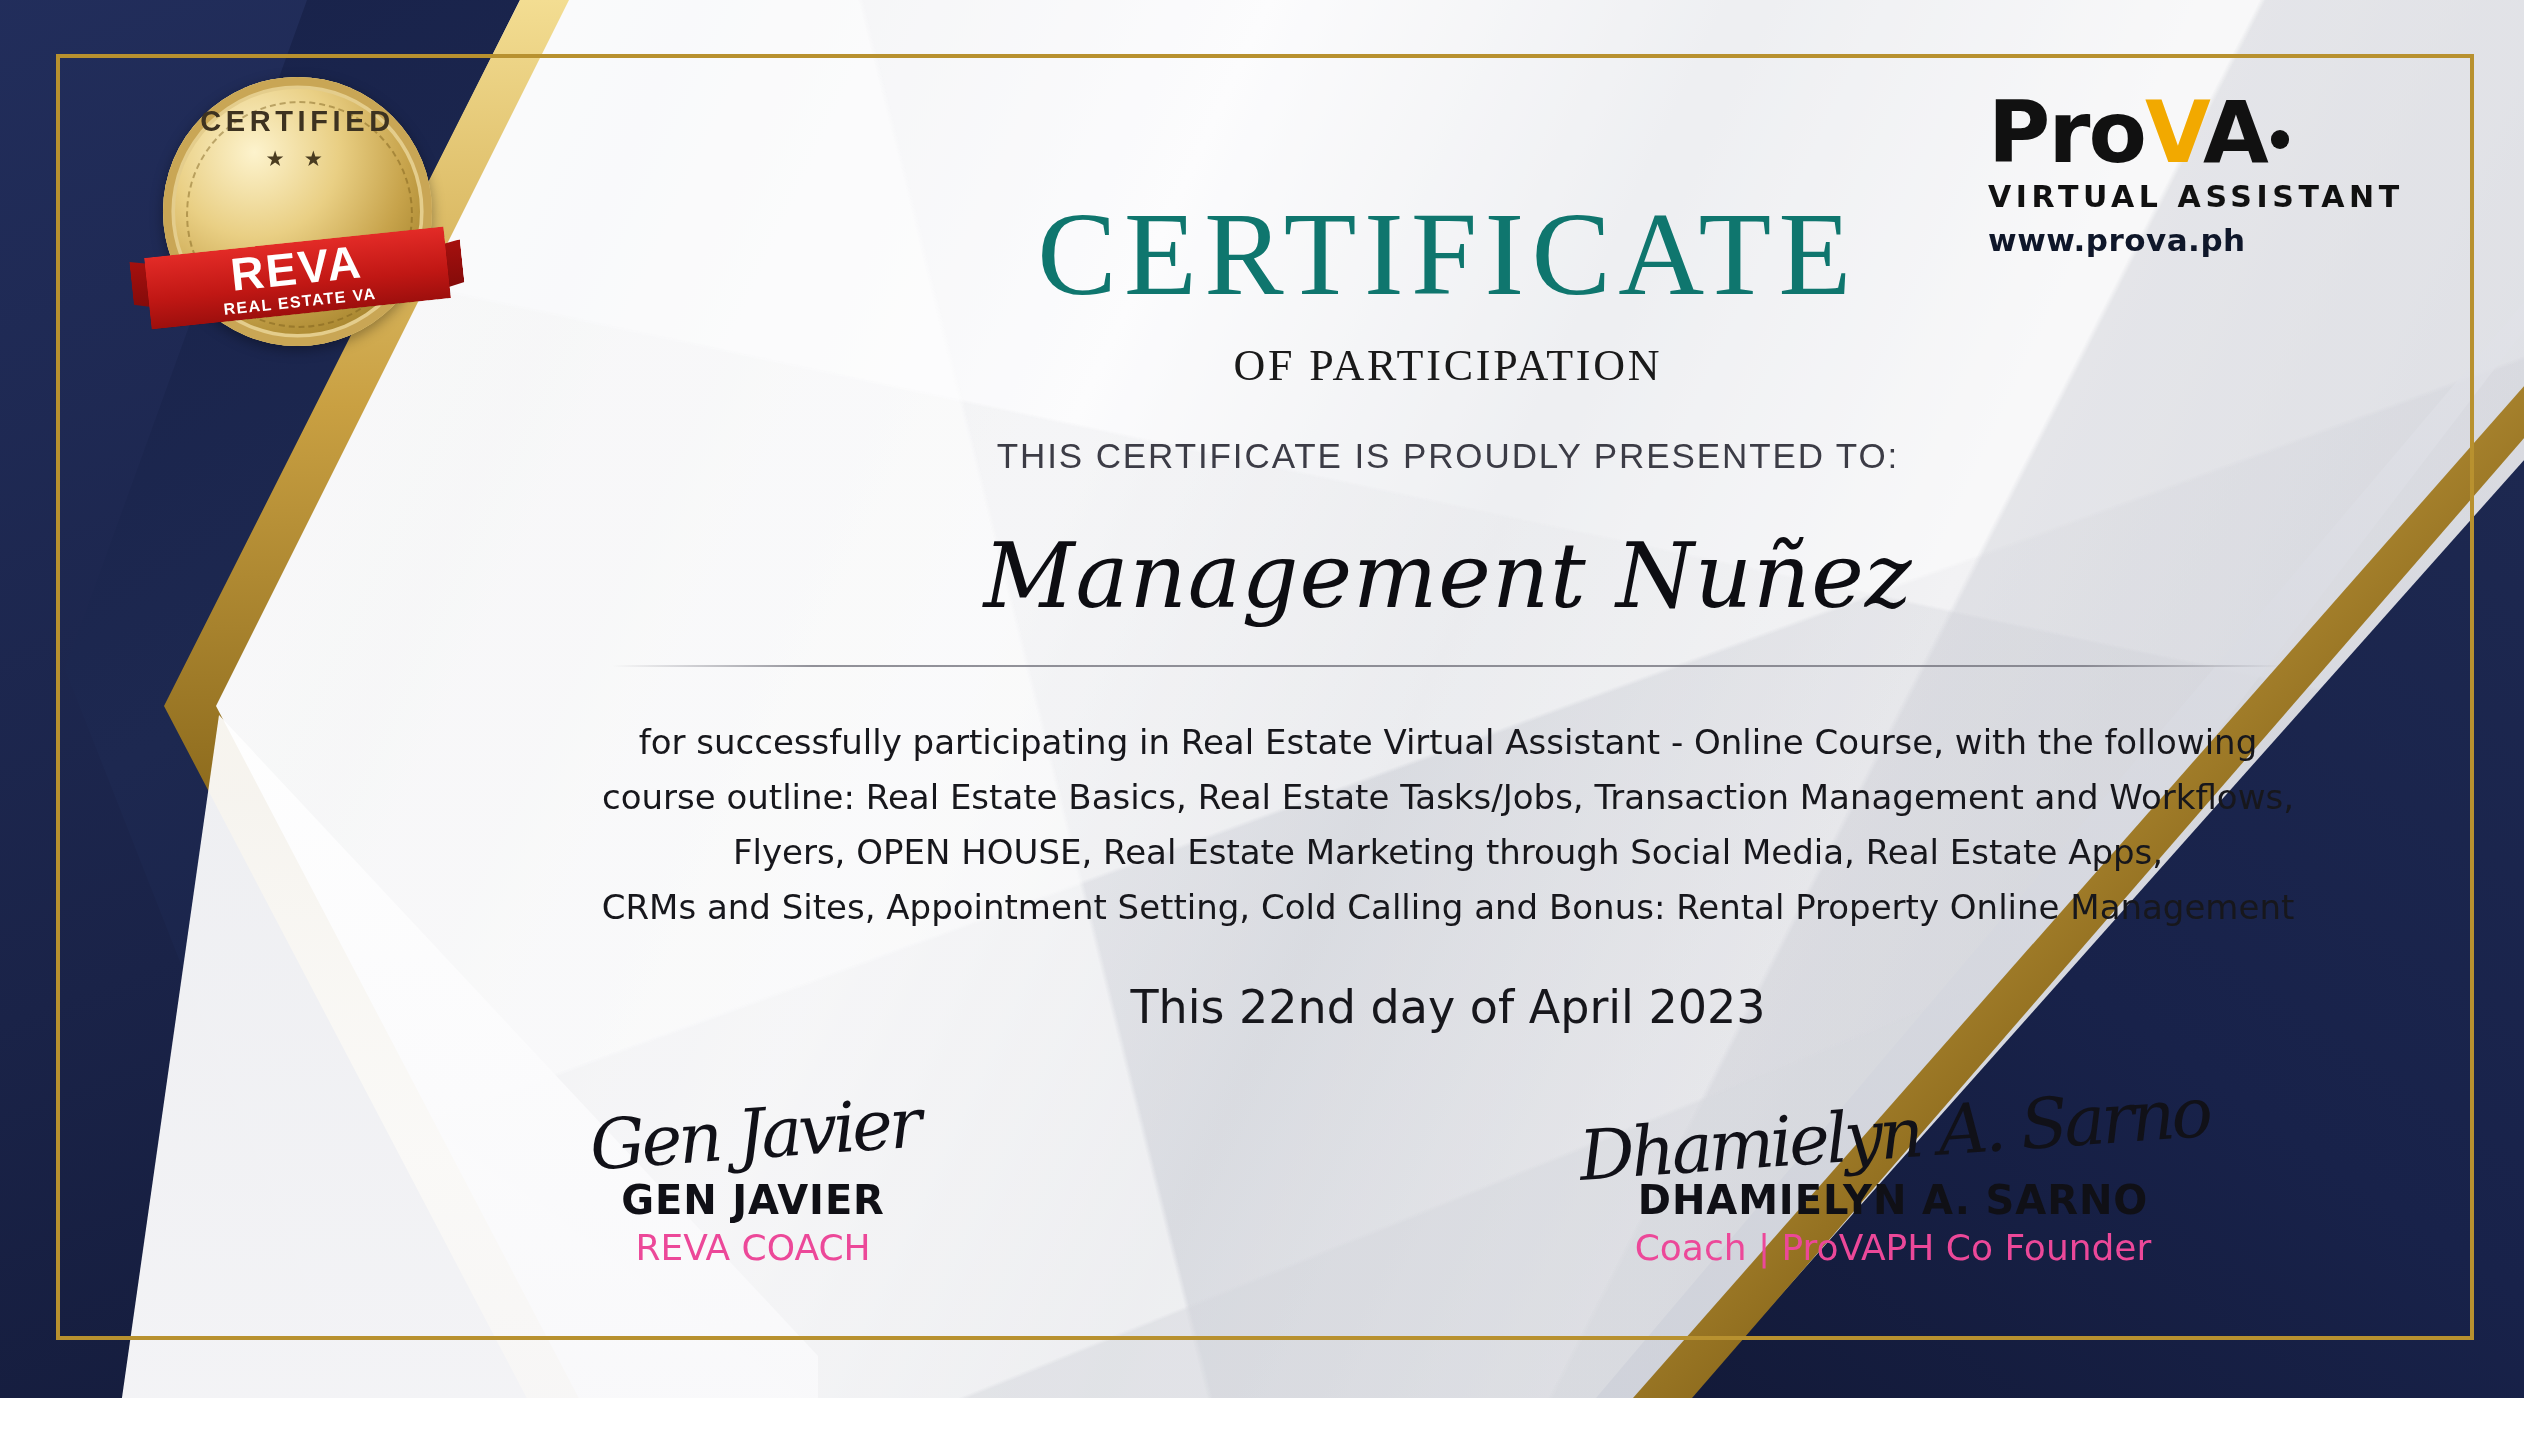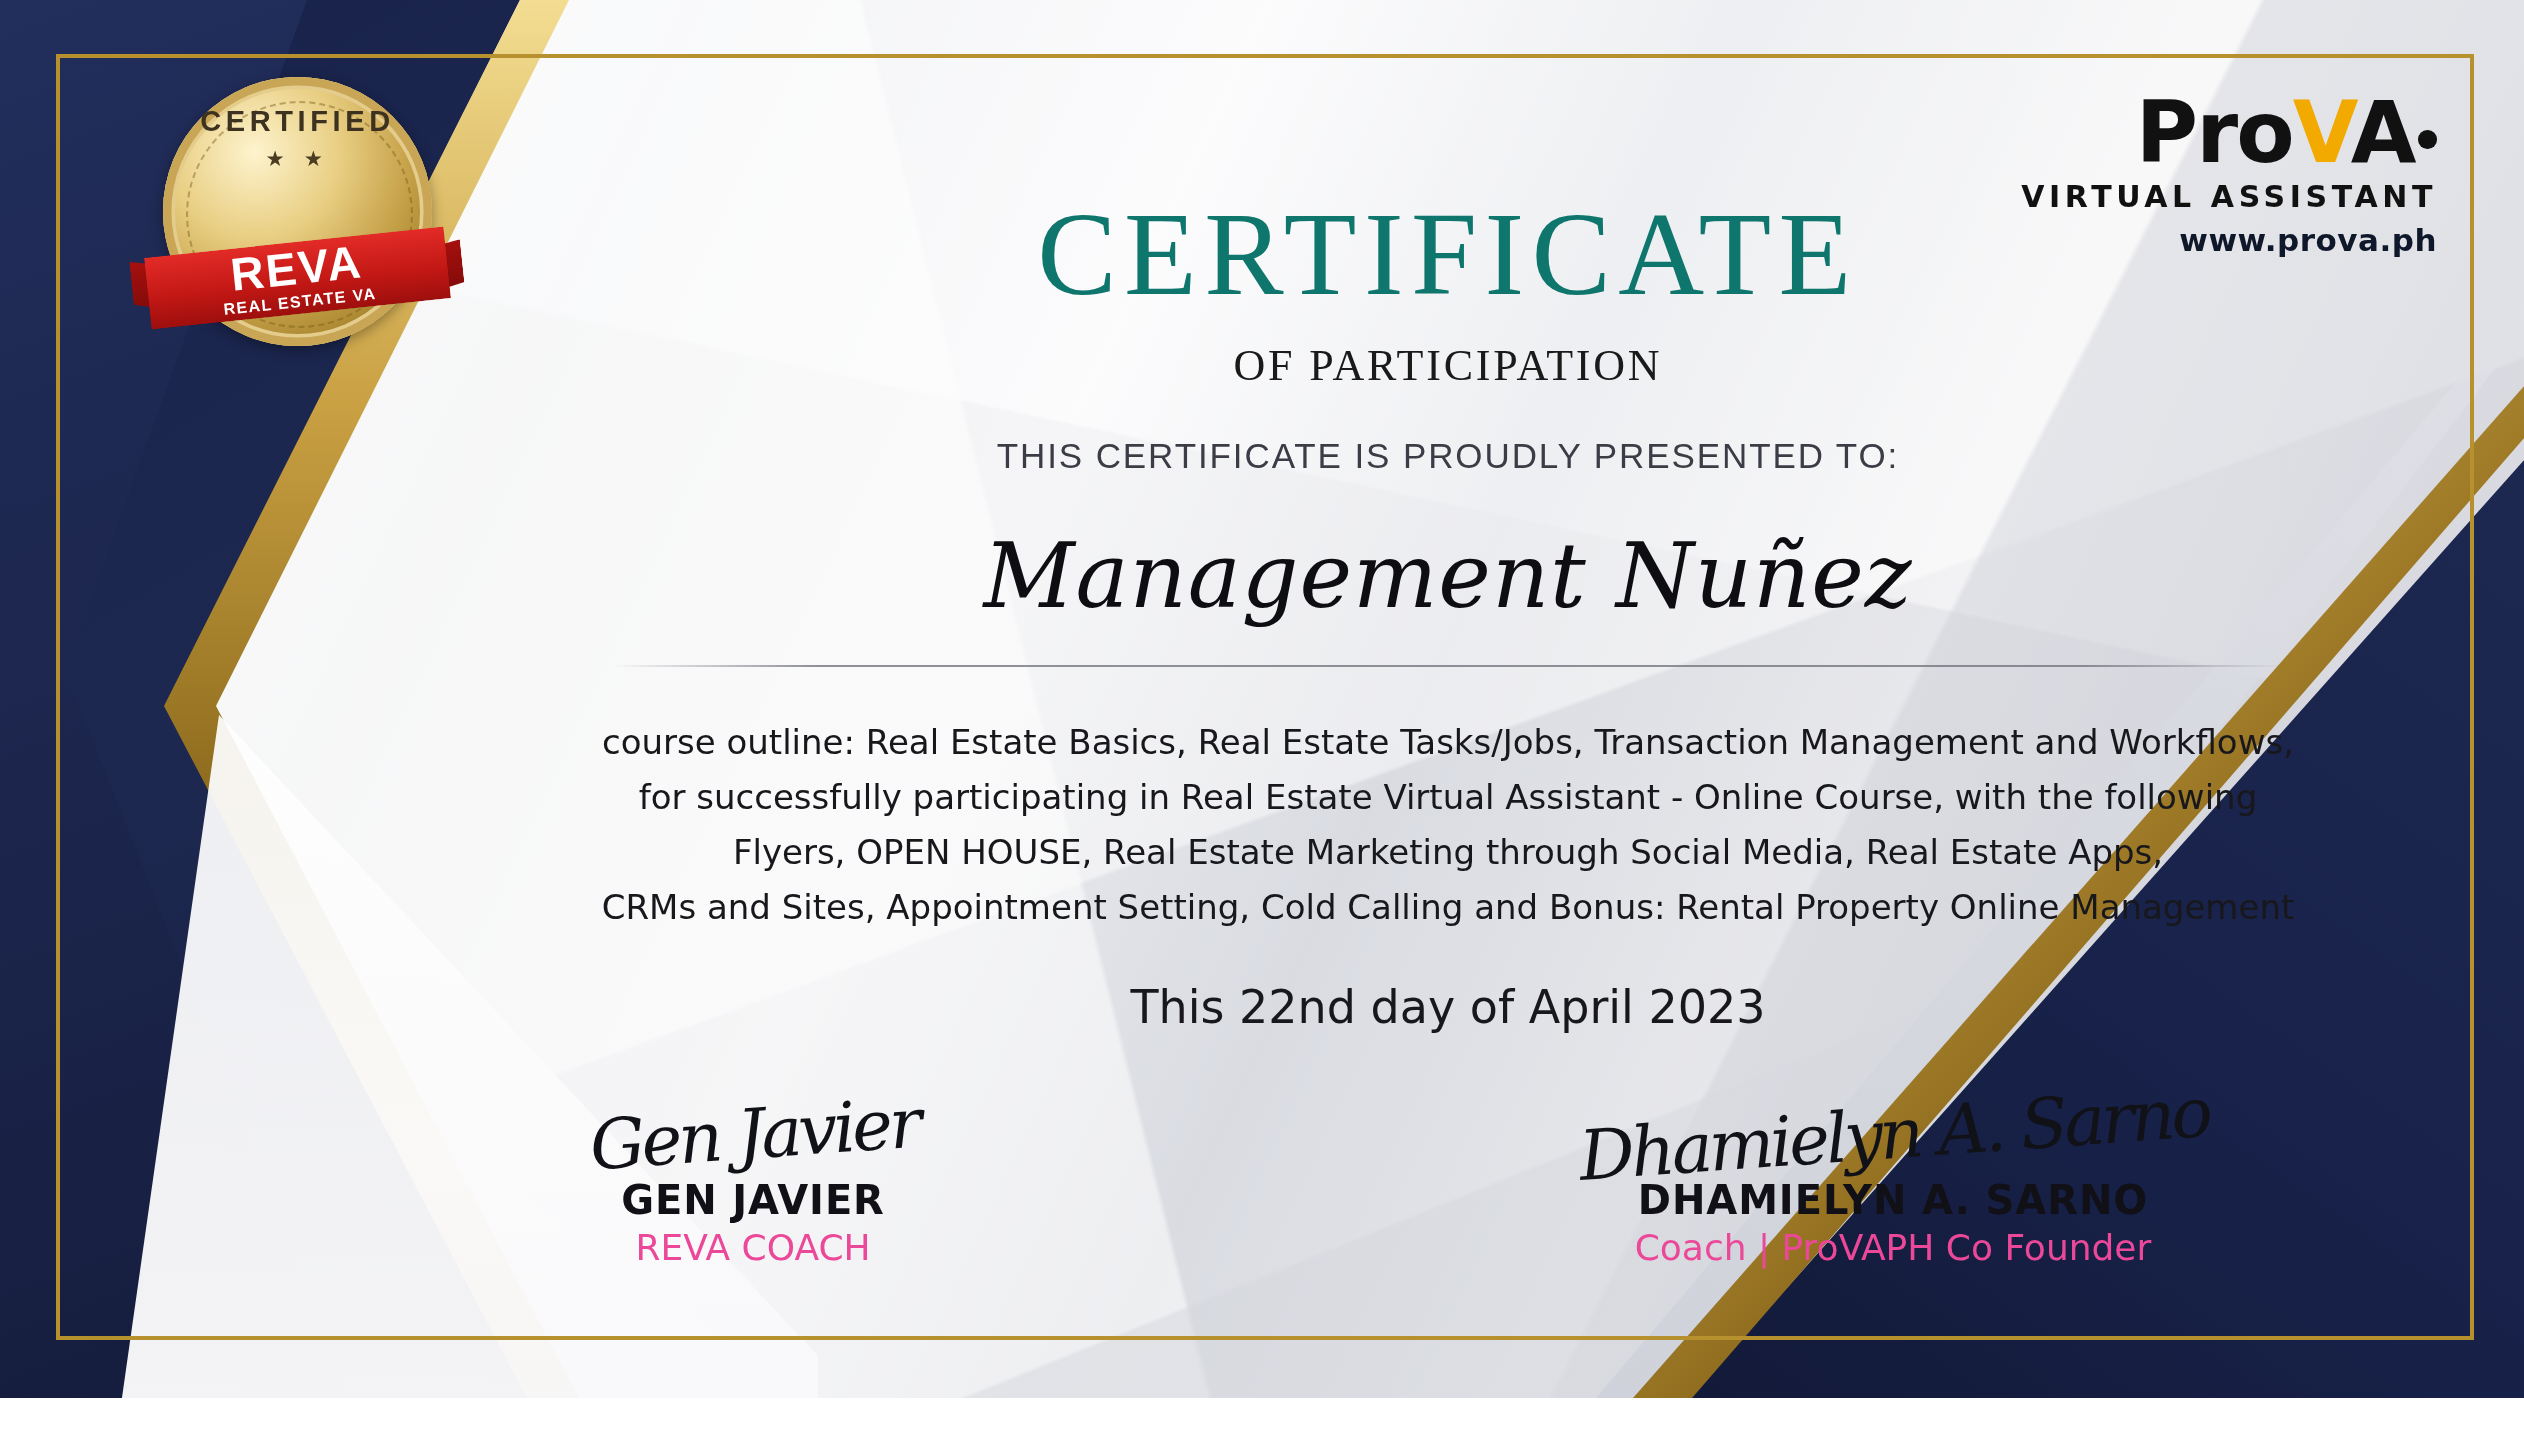"ProVA" .brand { right: 88px -> 100px; text-align: right -> left }
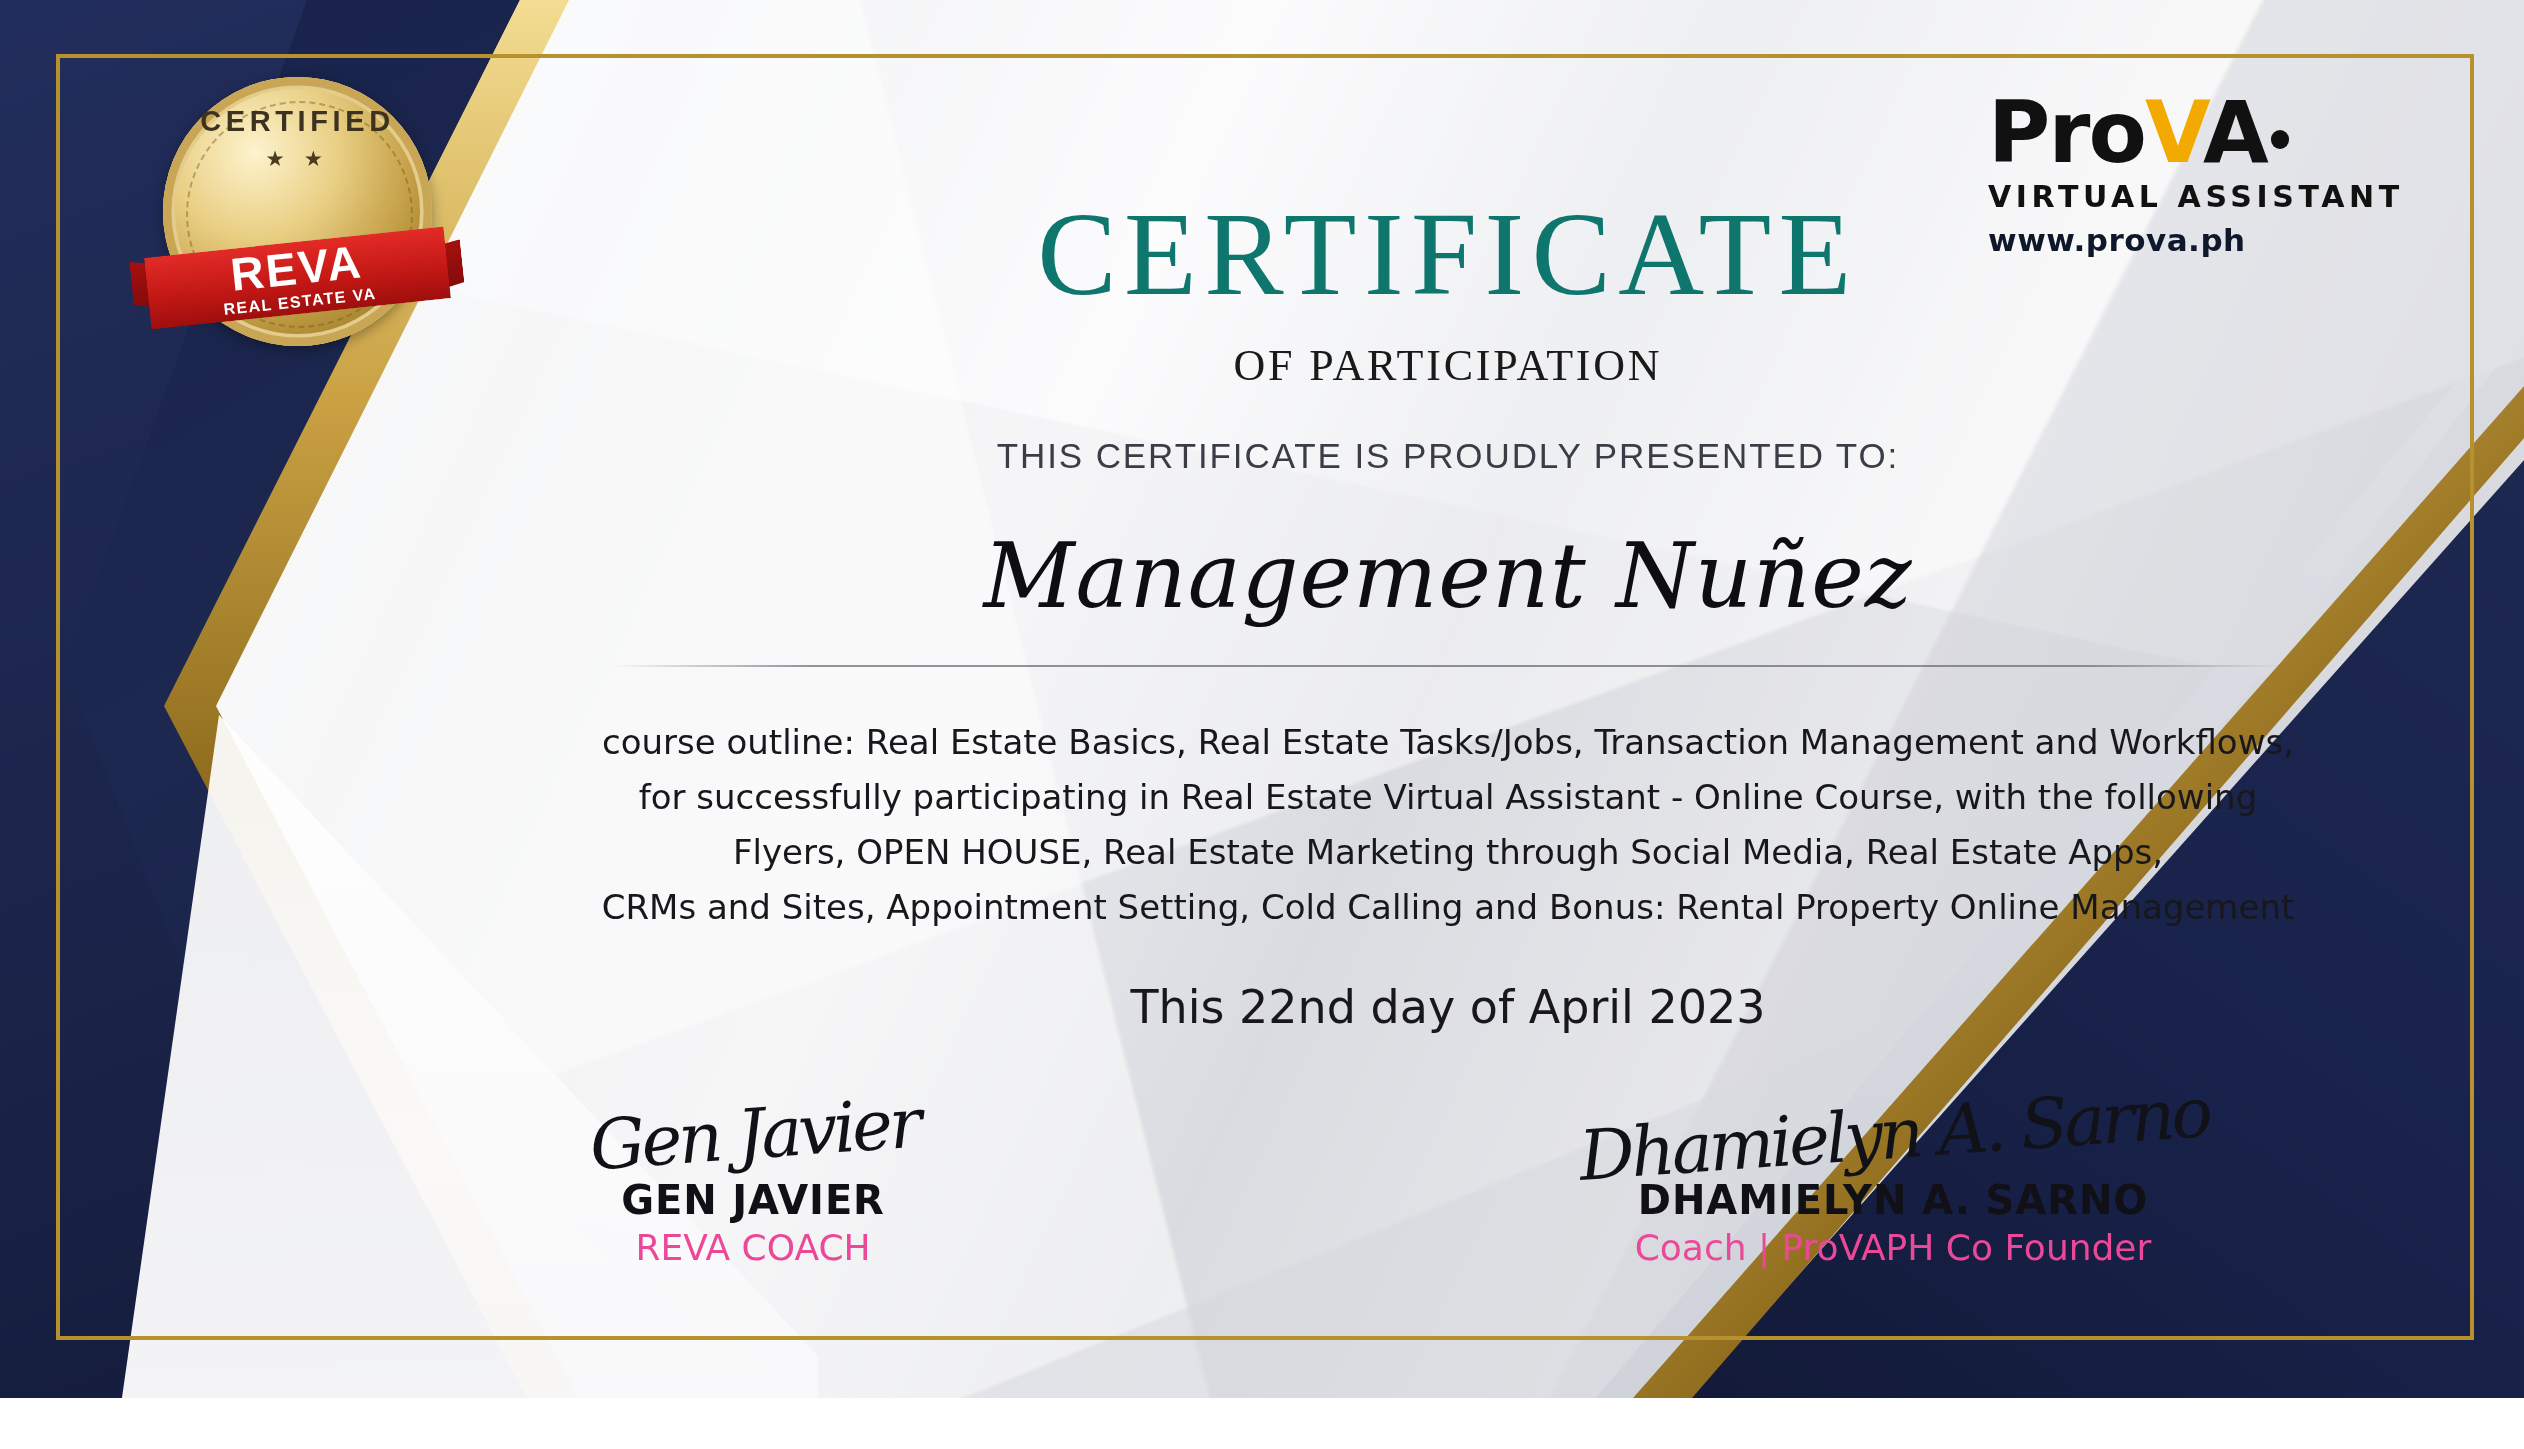"course outline: Real Estate Basics," div { order: before "for successfully participating in Real" -> after "for successfully participating in Real" }
